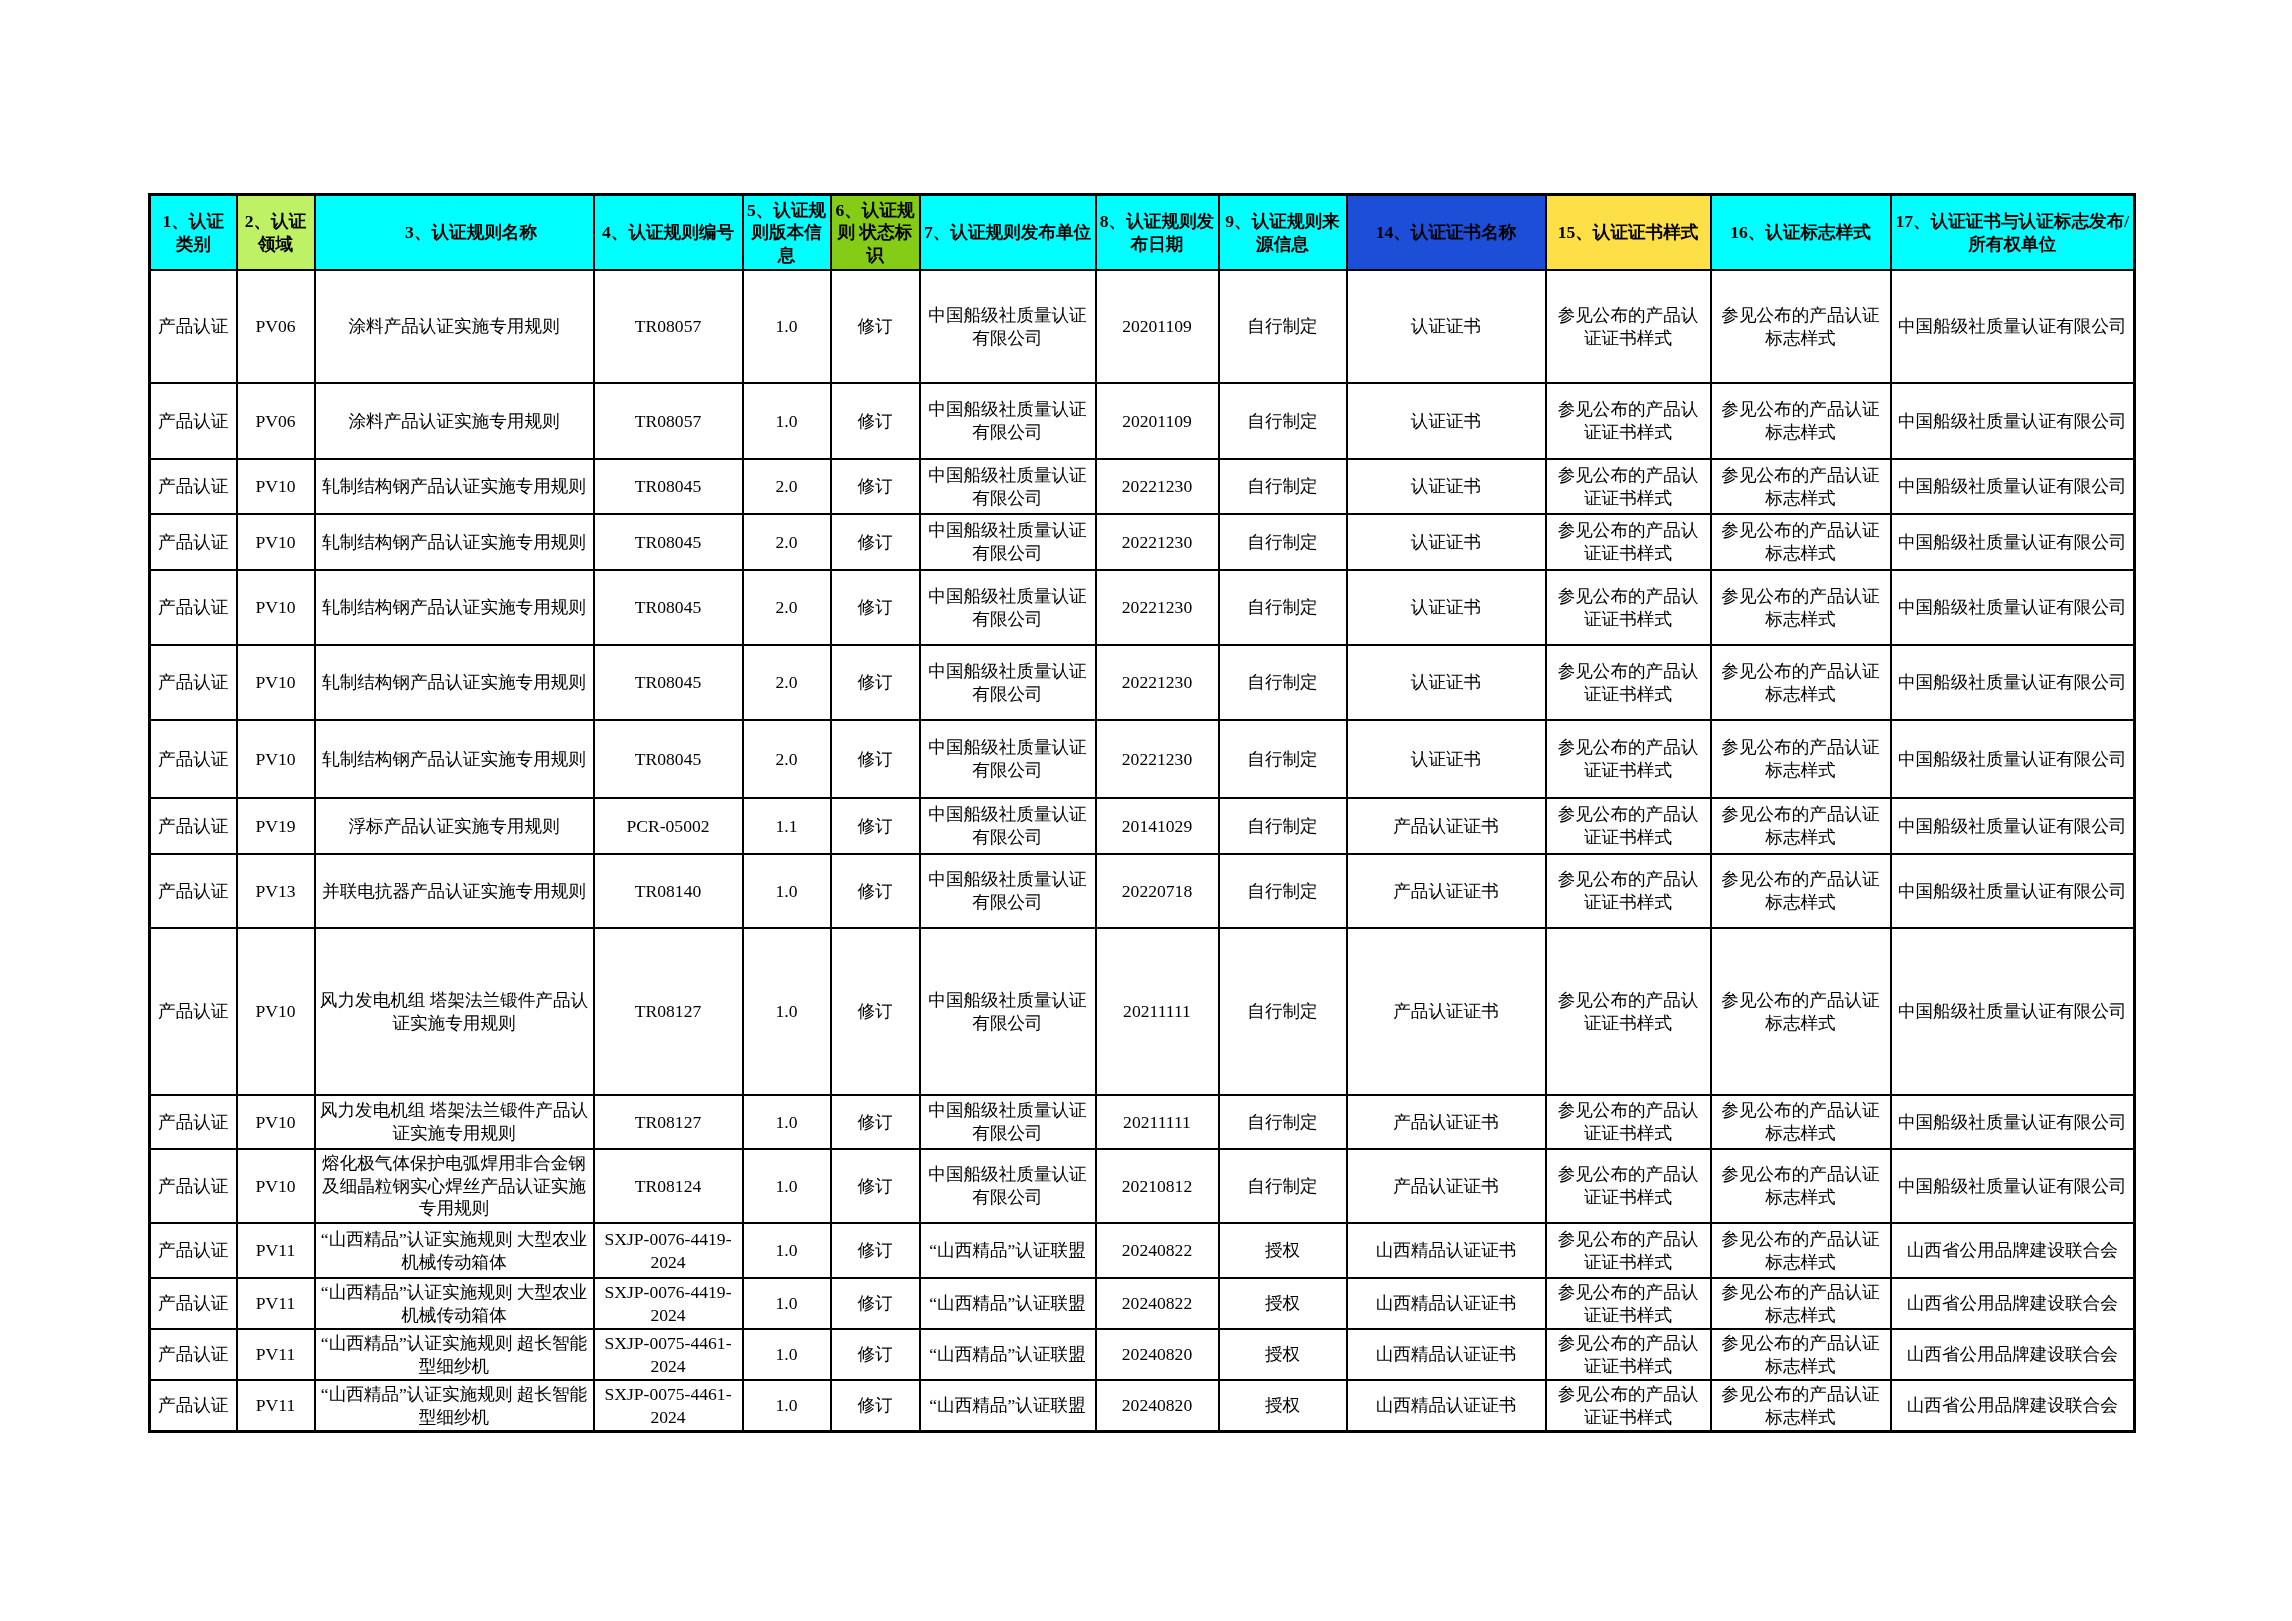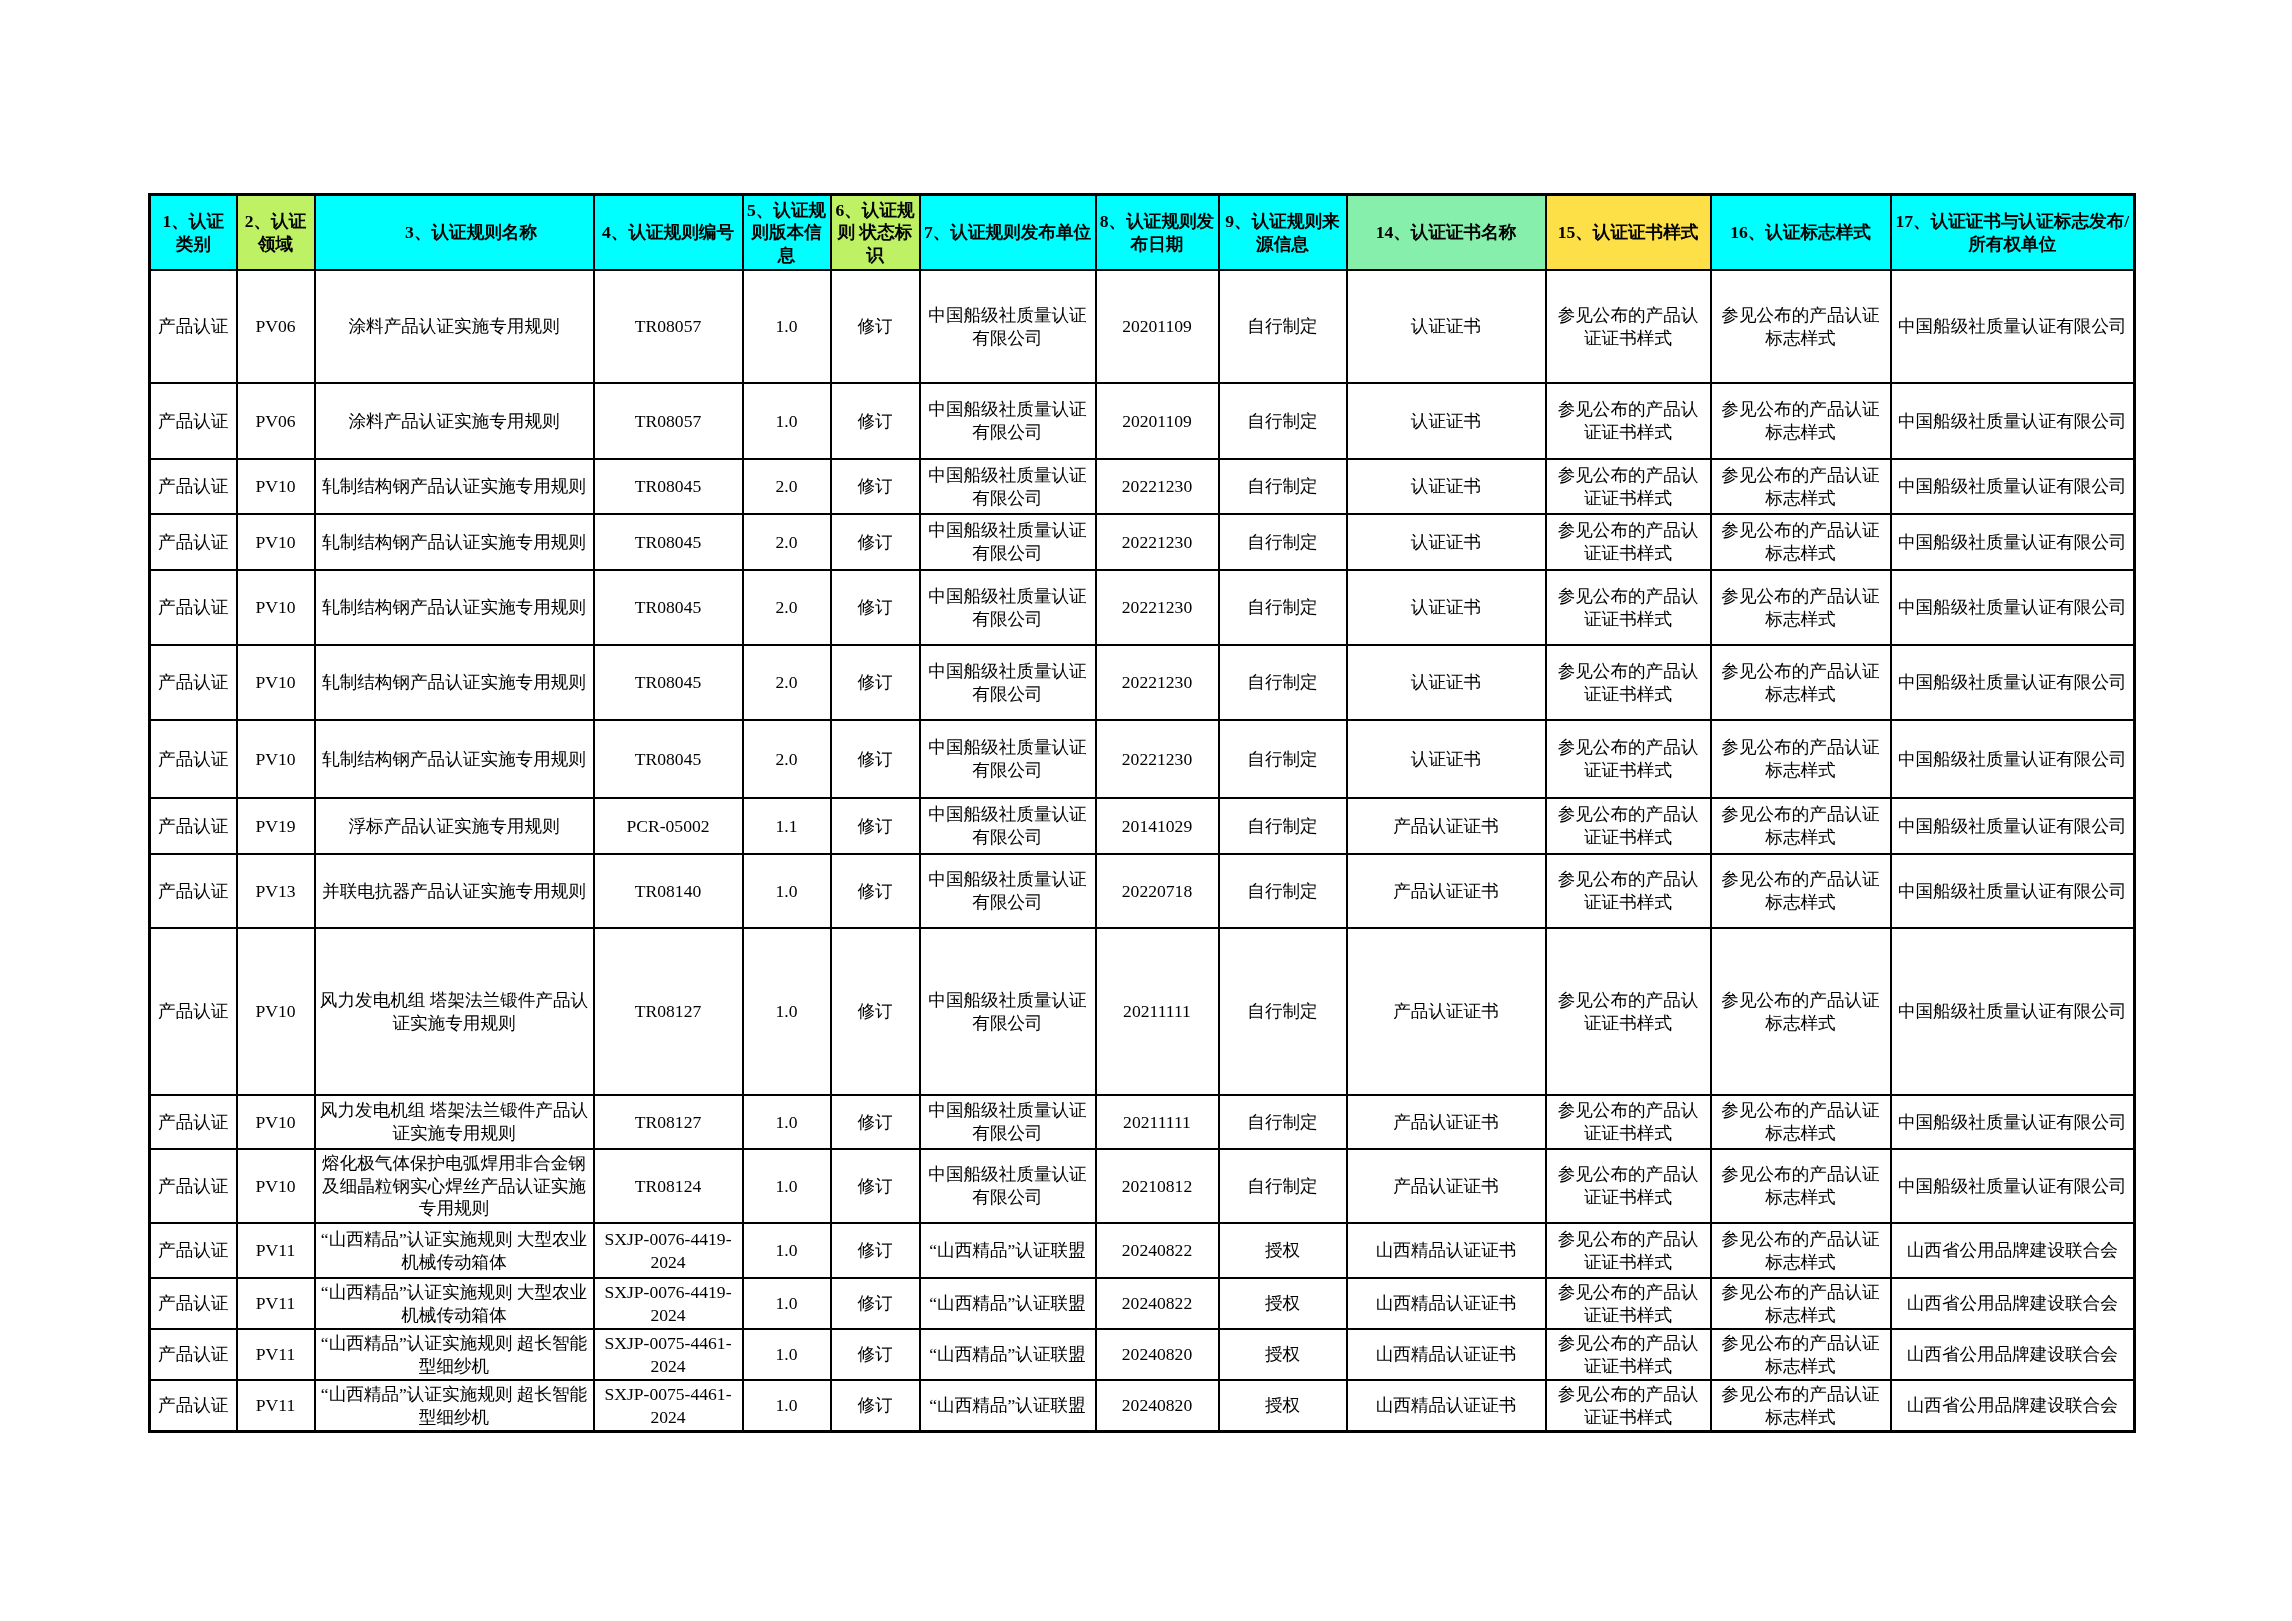"6、认证规则 状态标识" th { background: #bef264 -> #84cc16 }
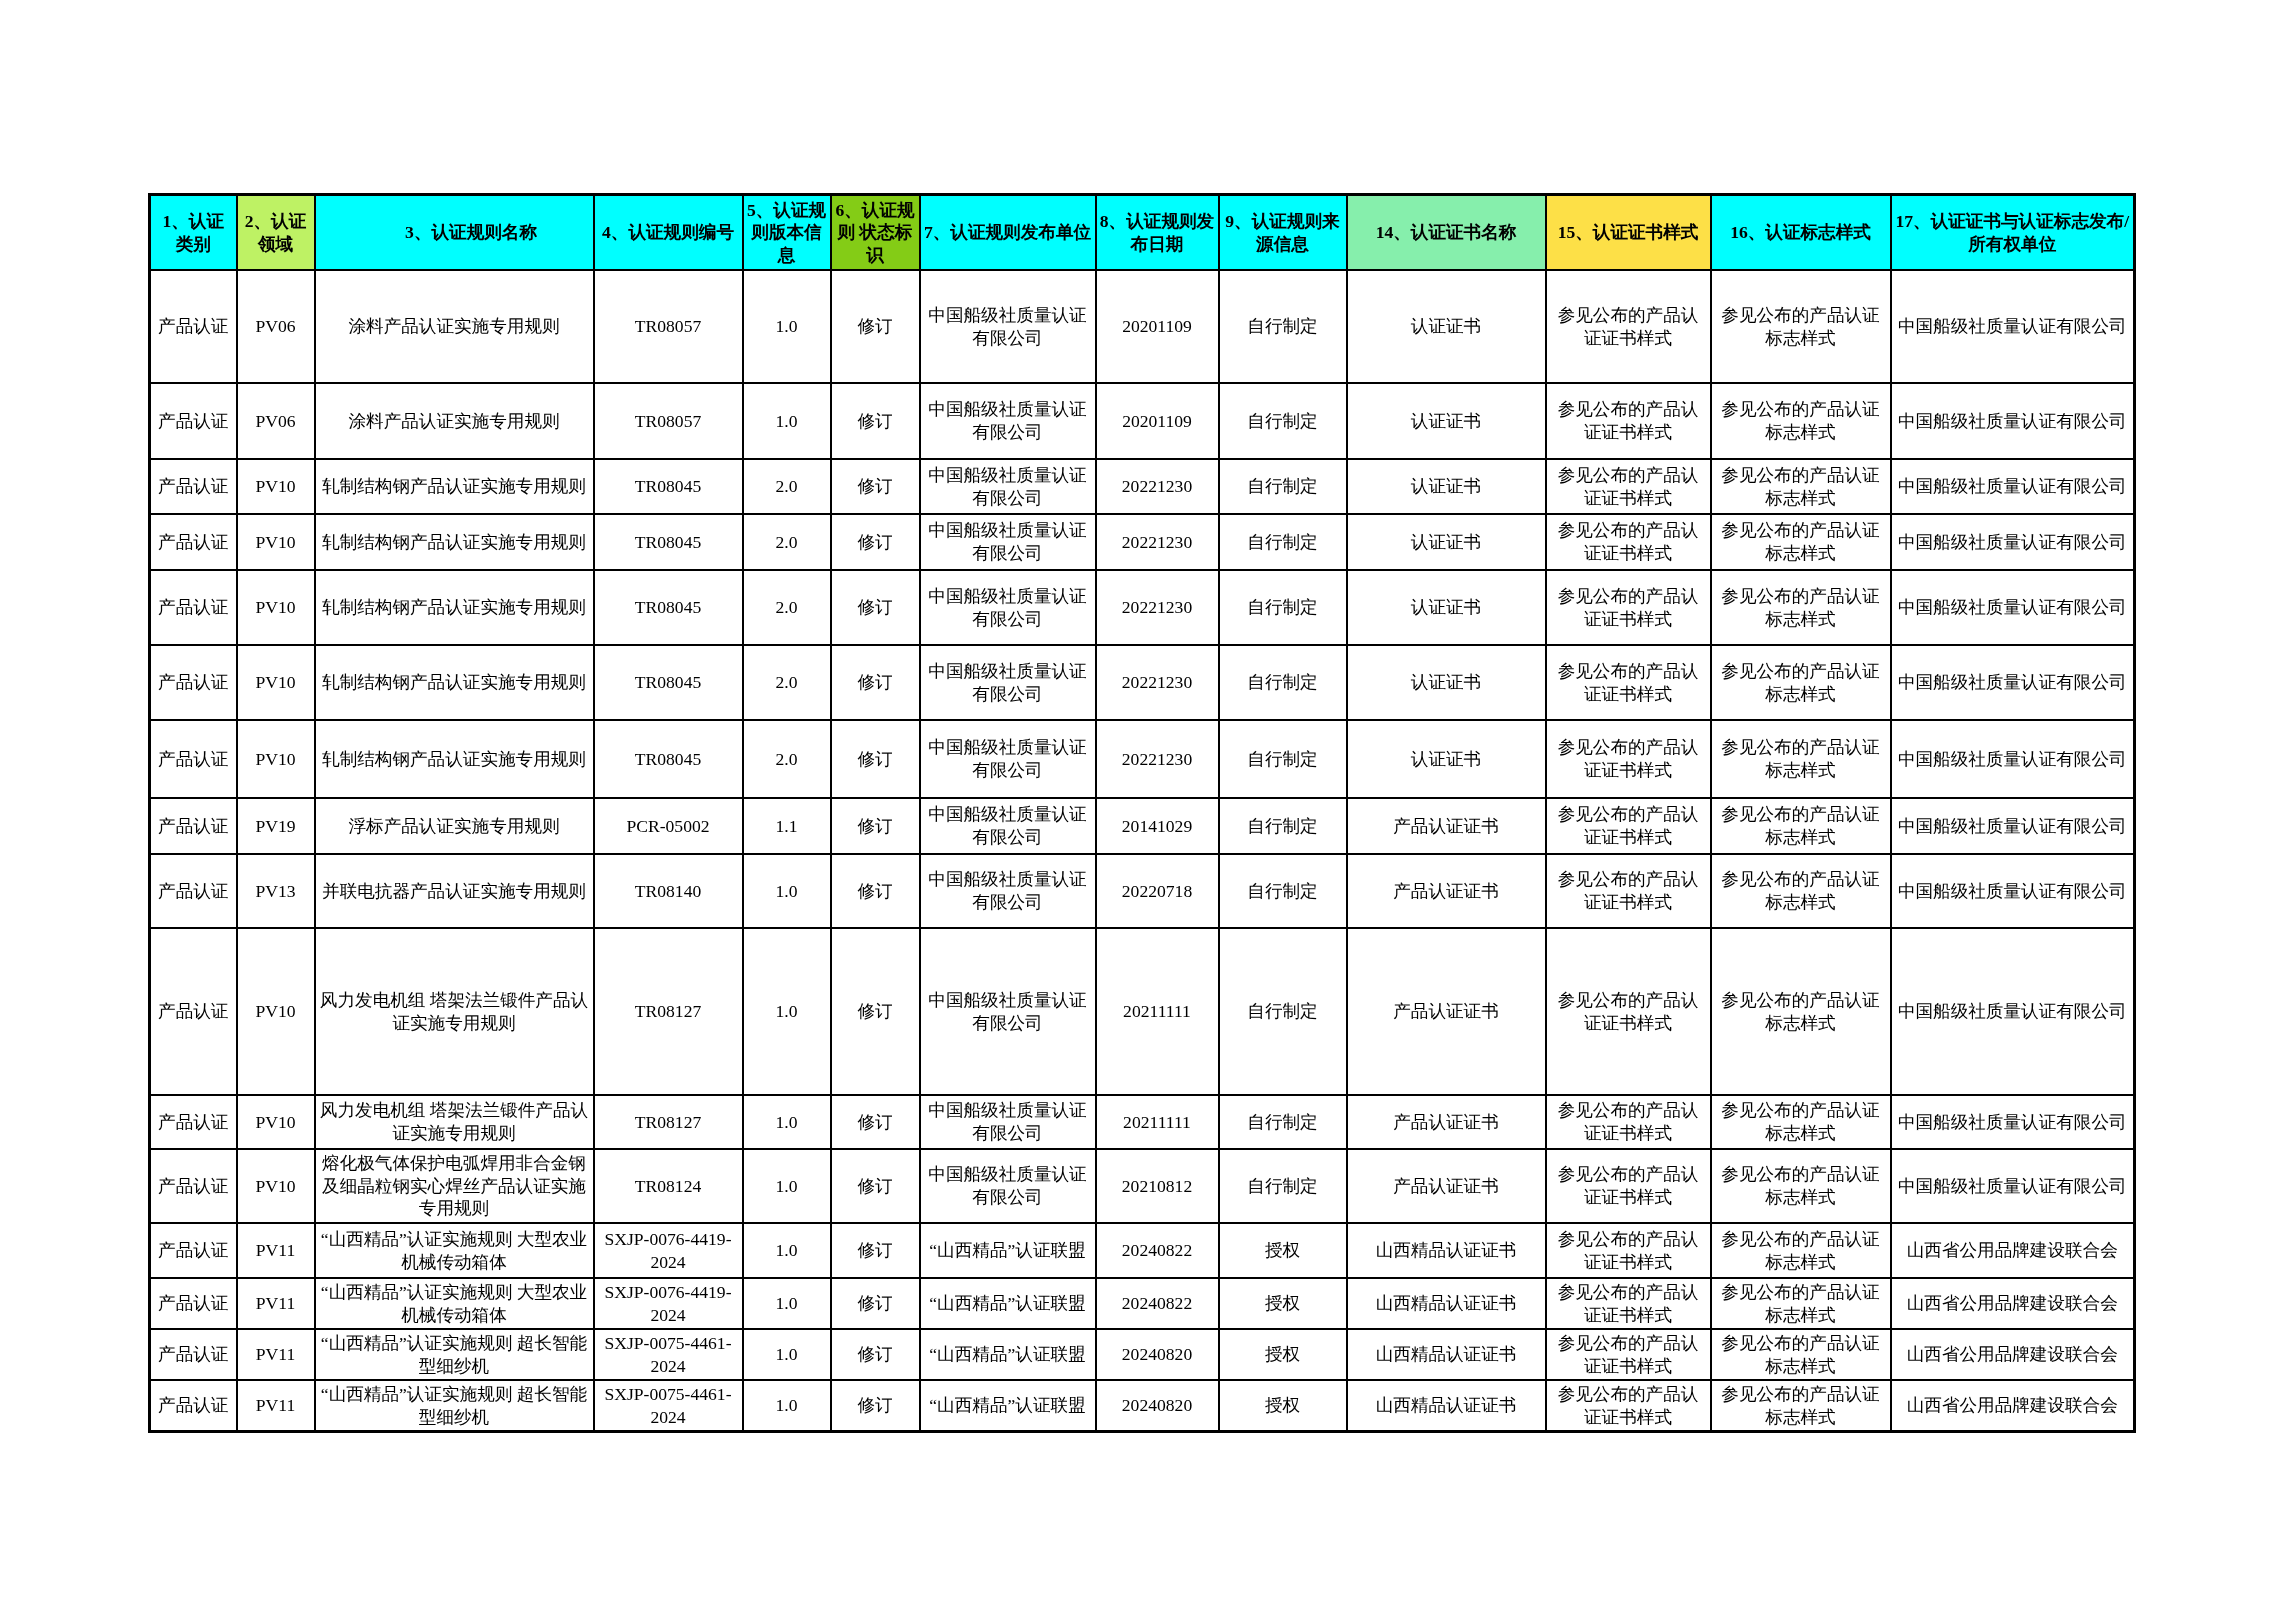"14、认证证书名称" th { background: #86efac -> #1d4ed8 }
